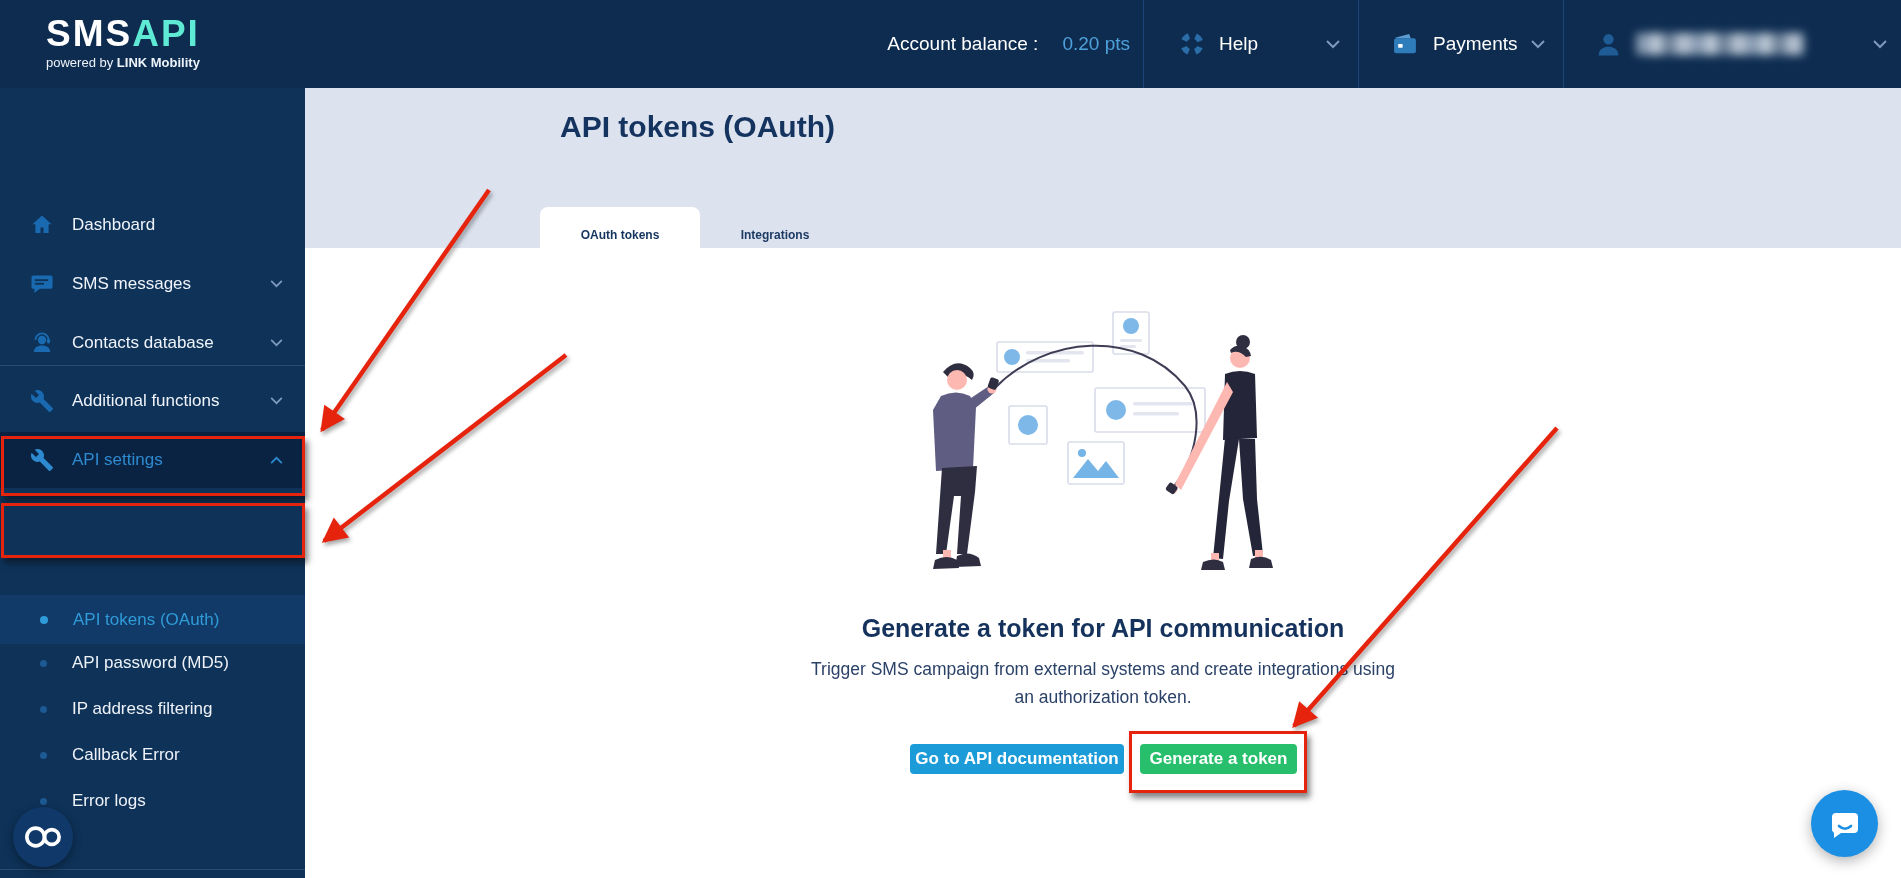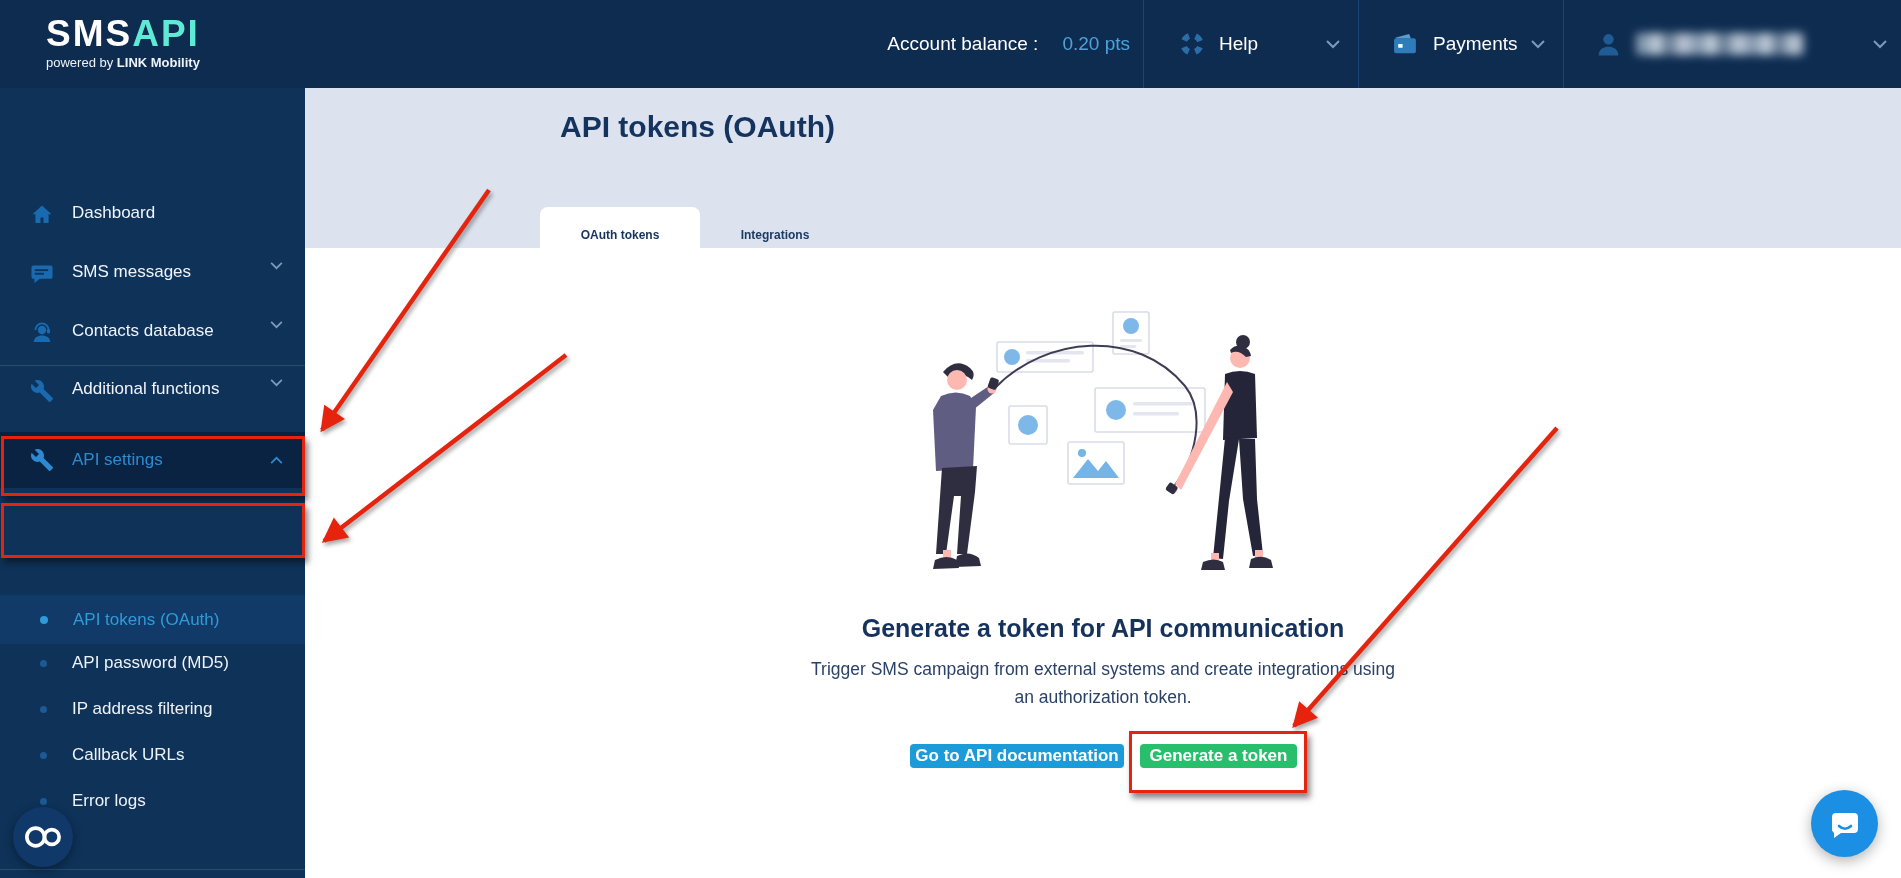"Dashboard" .nav-item { align-items: none -> center }
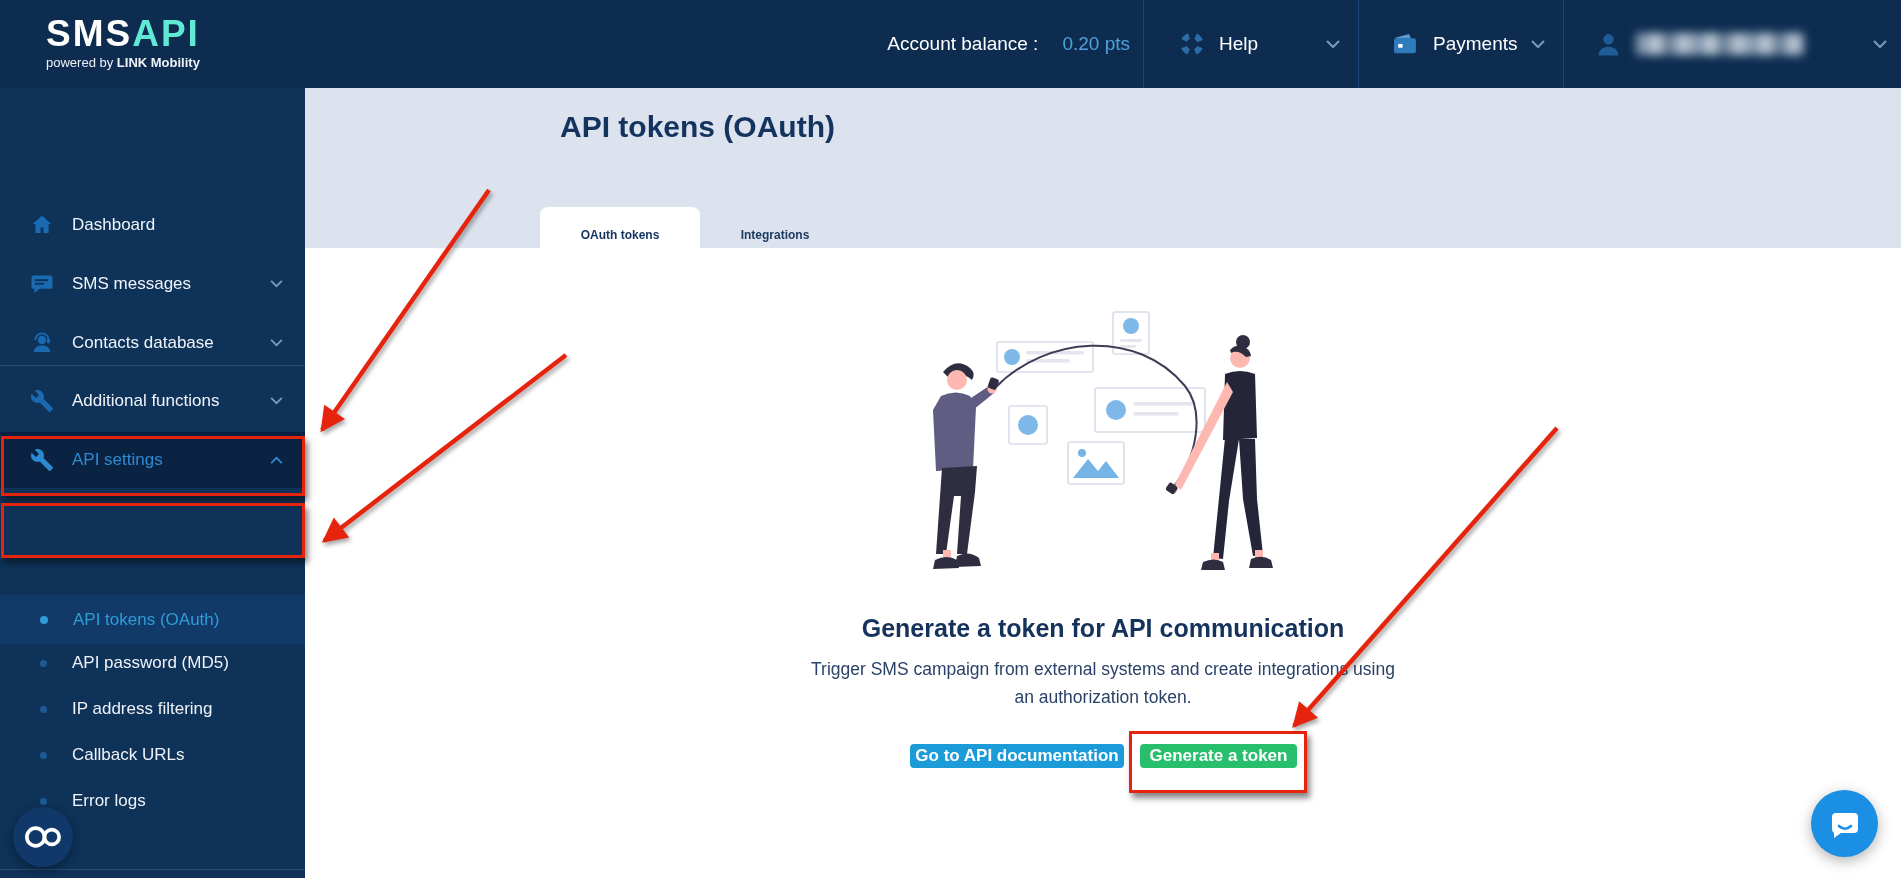"Callback URLs" span { text: URLs -> Error }
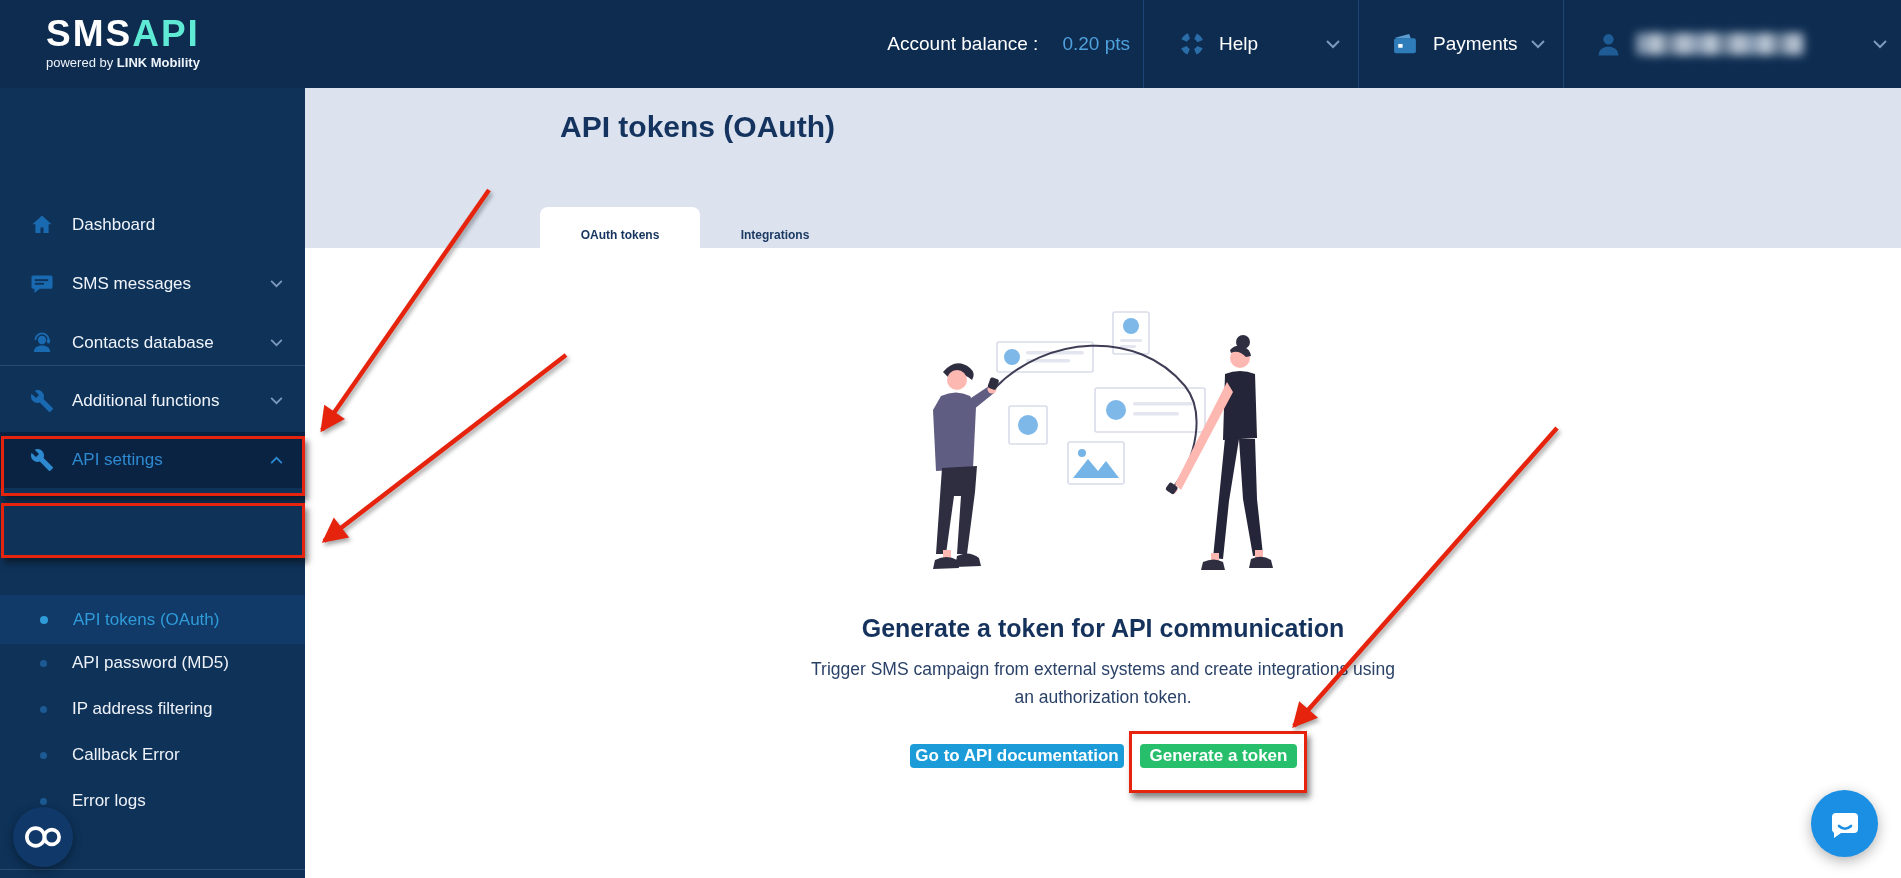"Go to API documentation" .btn { height: 24px -> 30px }
